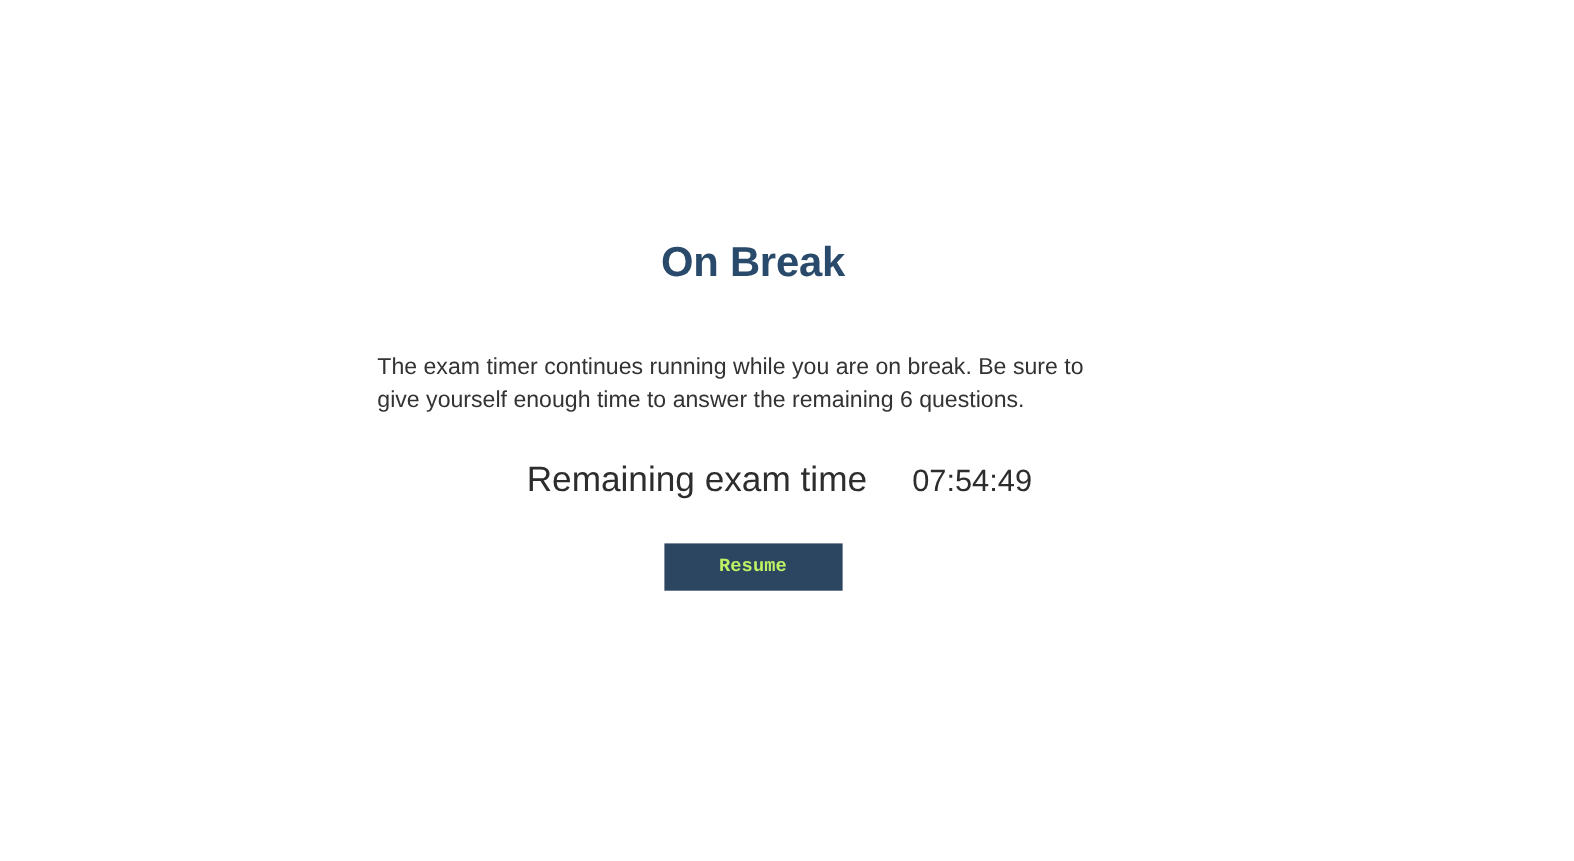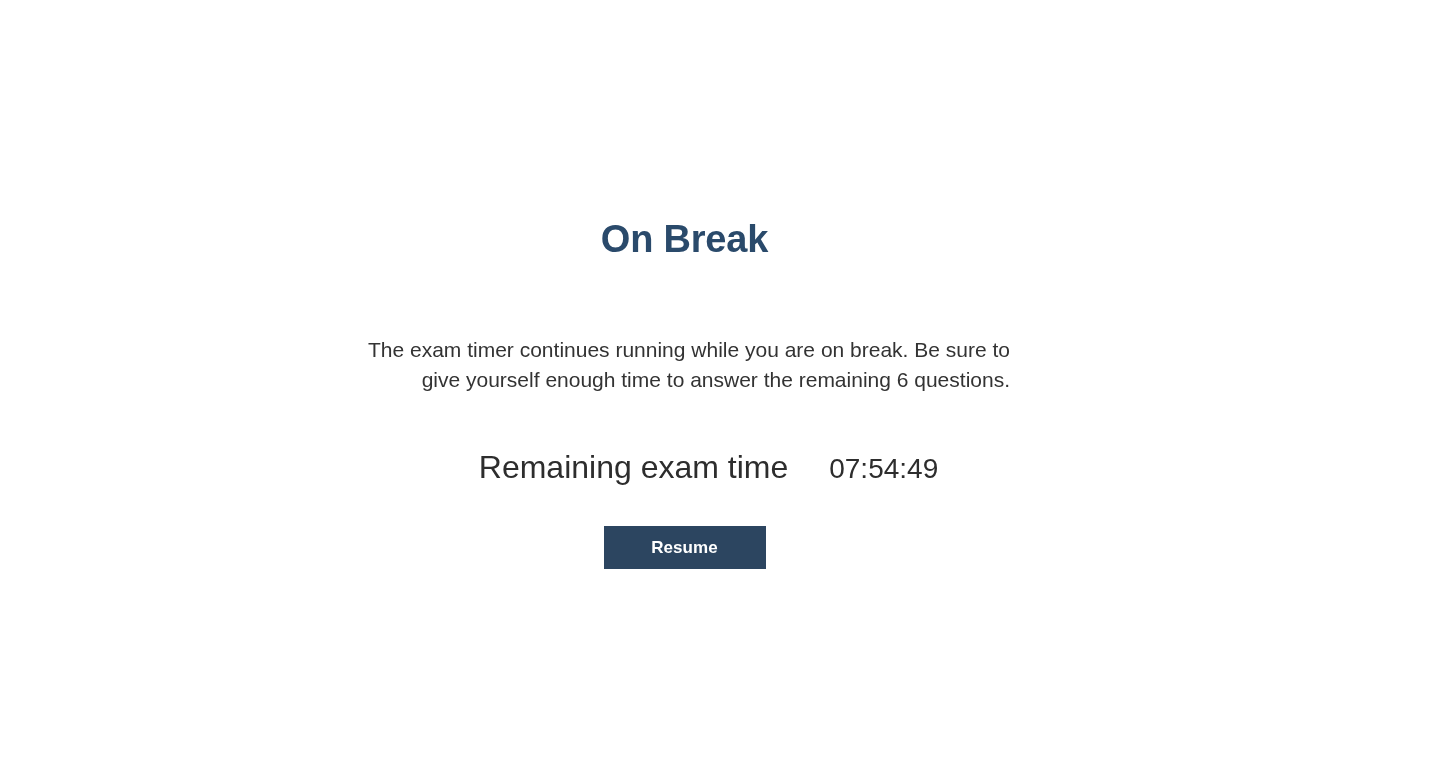"The exam timer continues running" .break-message { margin: 16px -> 0; text-align: right -> left }
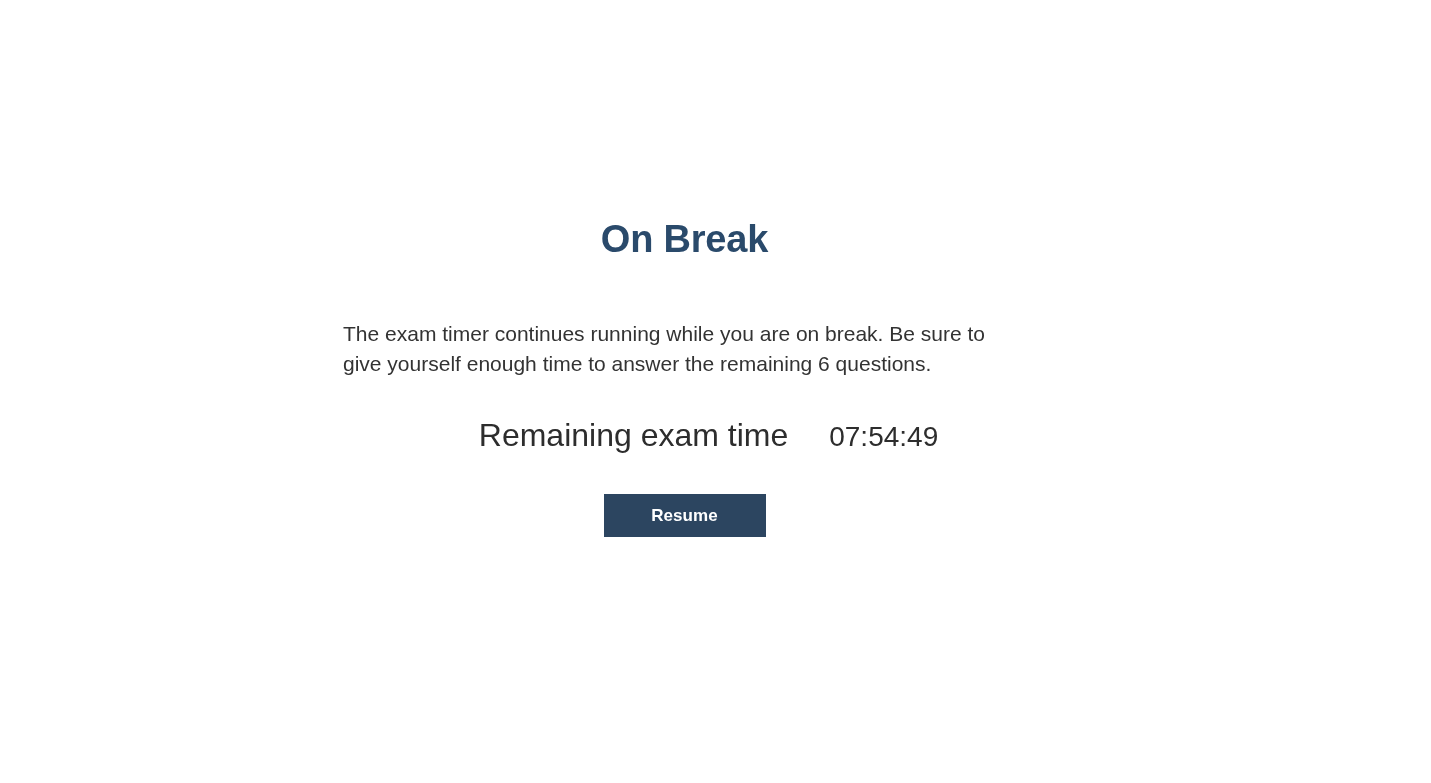"Resume" .resume-button { color: #ffffff -> #bef264; font-family: Liberation Sans, sans-serif -> Liberation Mono, monospace }
